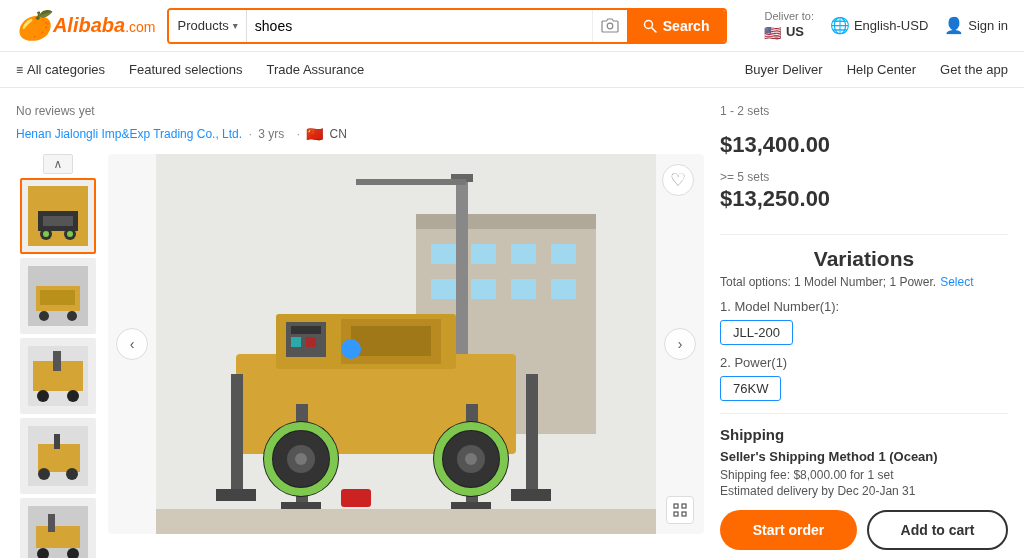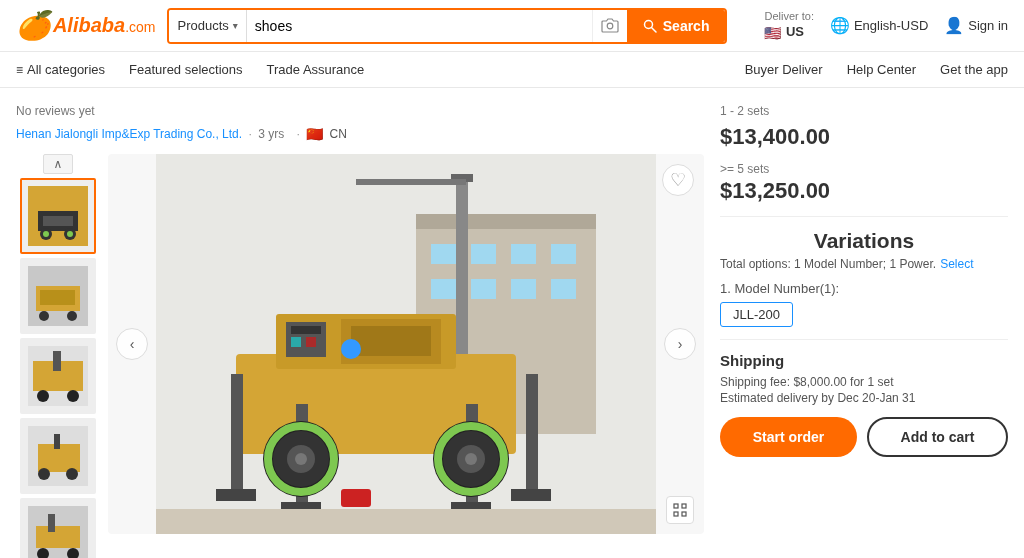"1 - 2 sets" .price-tier-label { margin-bottom: 6px -> 14px }
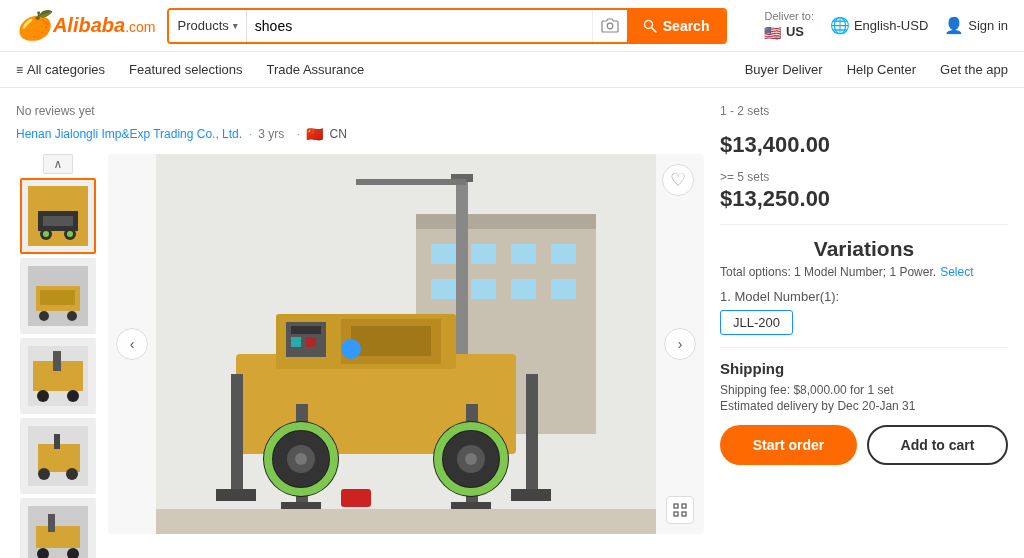">= 5 sets" .price-tier-ge5 { padding-bottom: 12px -> 22px }
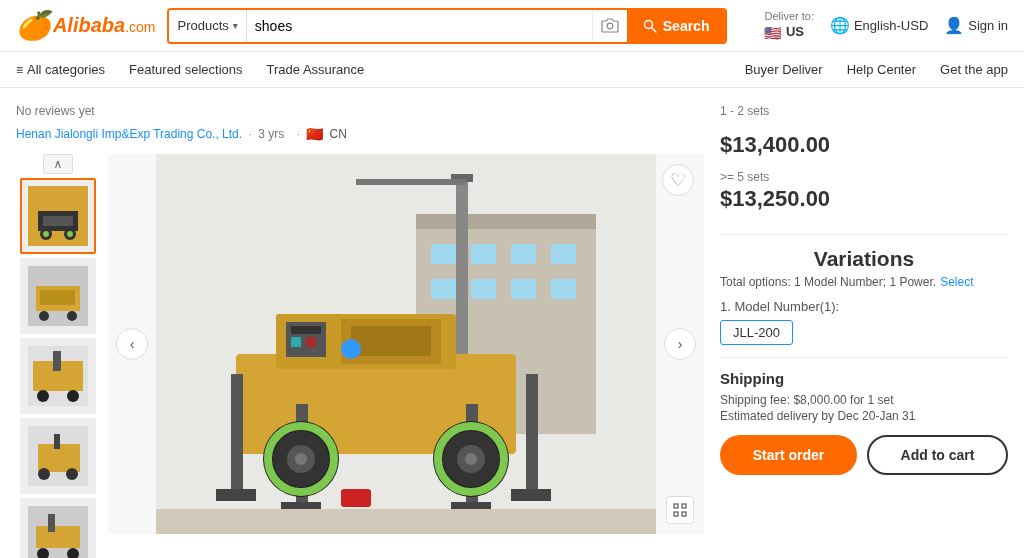"2. Power(1)" div.variation-group { html: none -> <div> <div>2. Power(1)</div> <div> <div>76KW</div> </div> </div> }
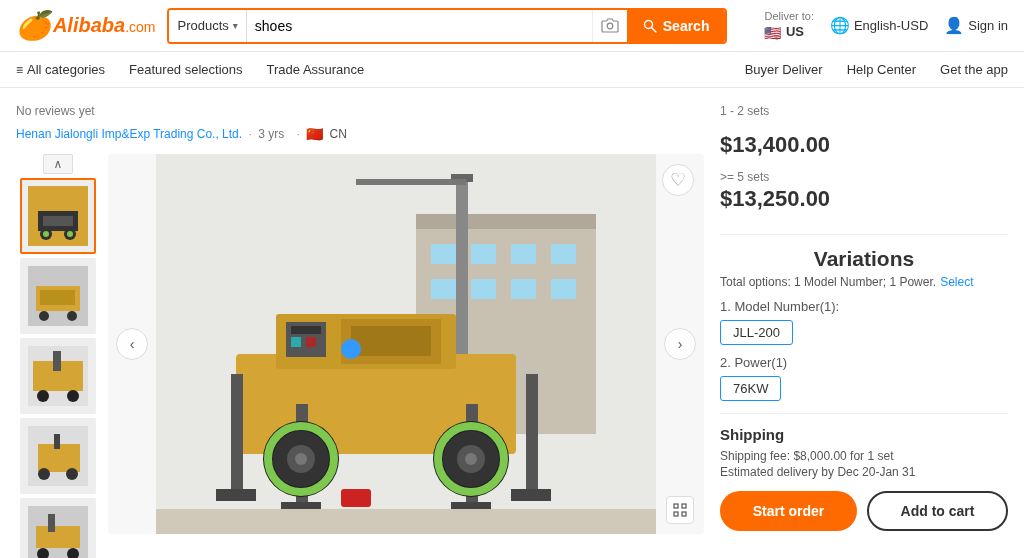"Seller's Shipping Method 1 (Ocean)" div.shipping-method { html: none -> <div>Seller's Shipping Method 1 (Ocean)</div> }
